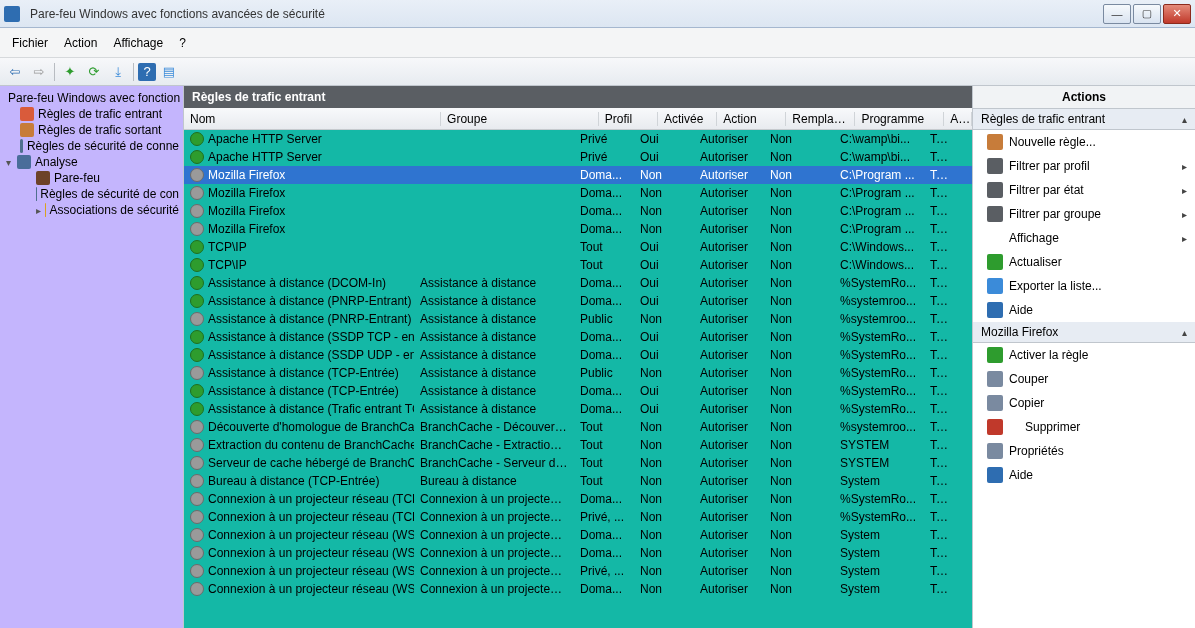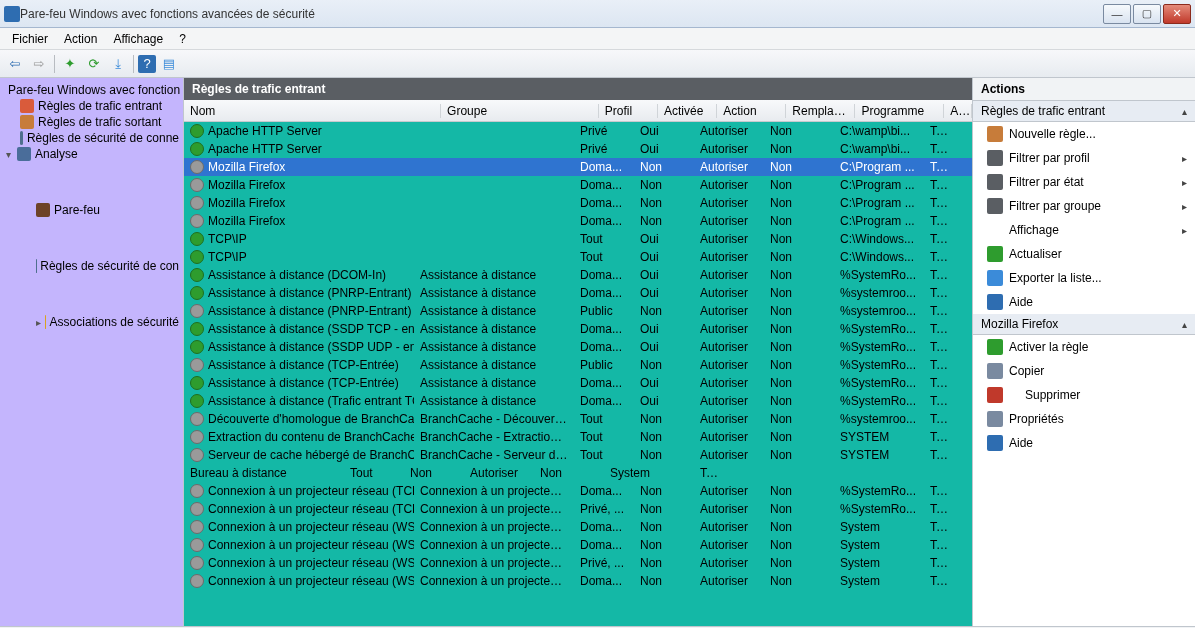"Pare-feu Windows avec fonctions avancées" .titlebar-left { gap: 0 -> 10px }
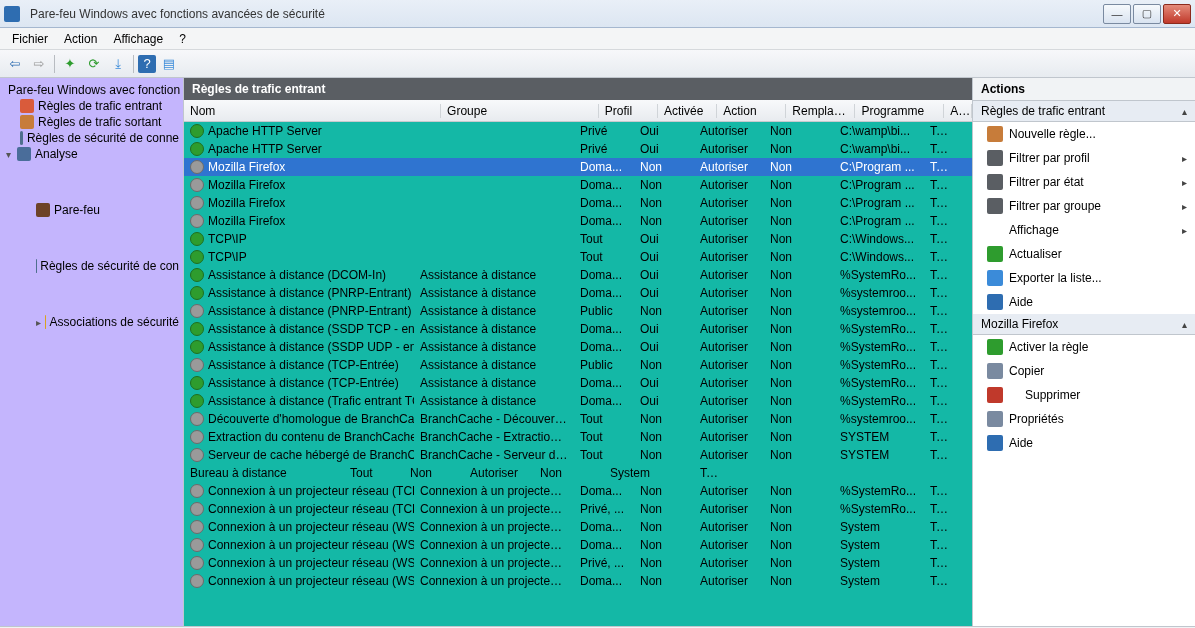"Fichier" .menubar { height: 22px -> 30px }
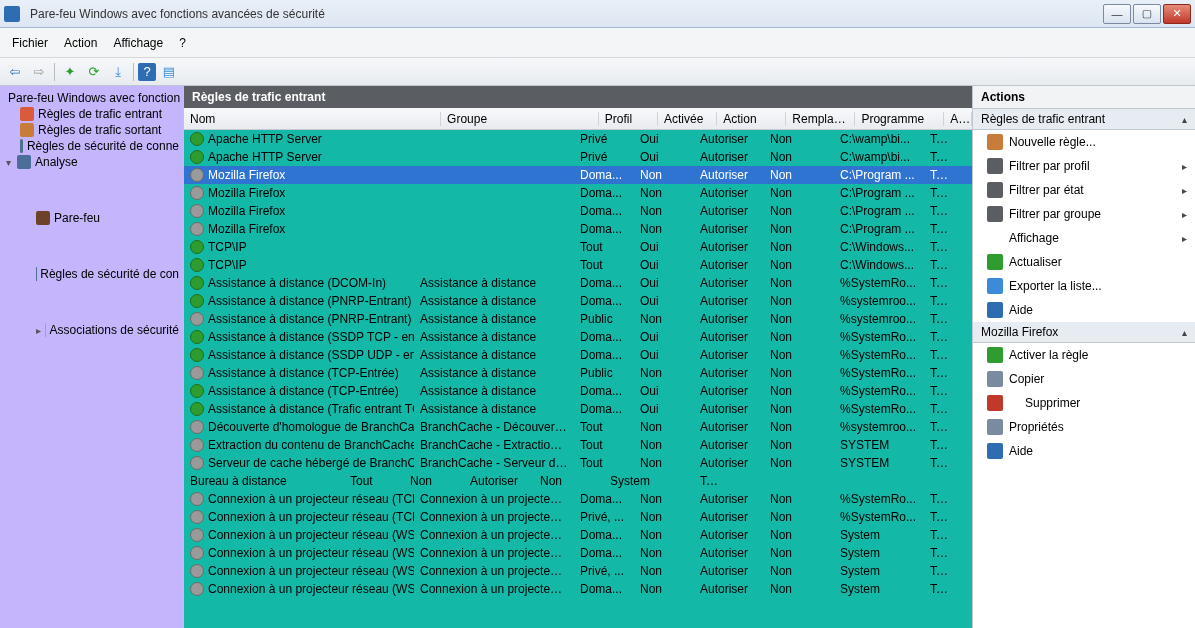"Actions" .actions-title { text-align: none -> center }
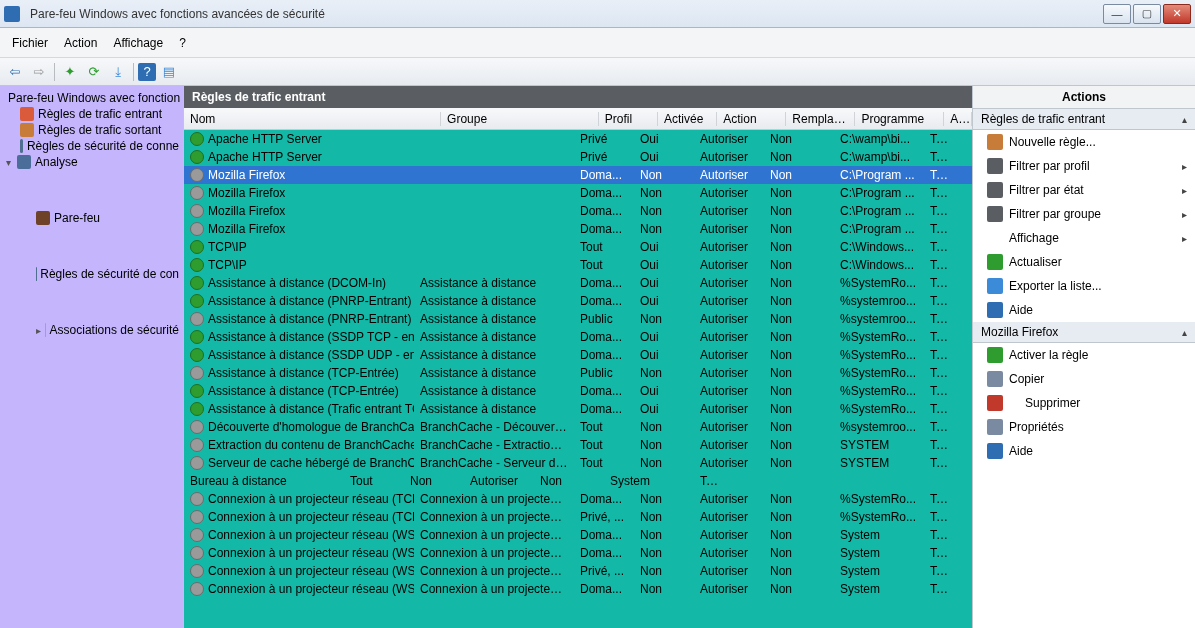"Pare-feu" .tree-ind2 { margin-top: 40px -> none }
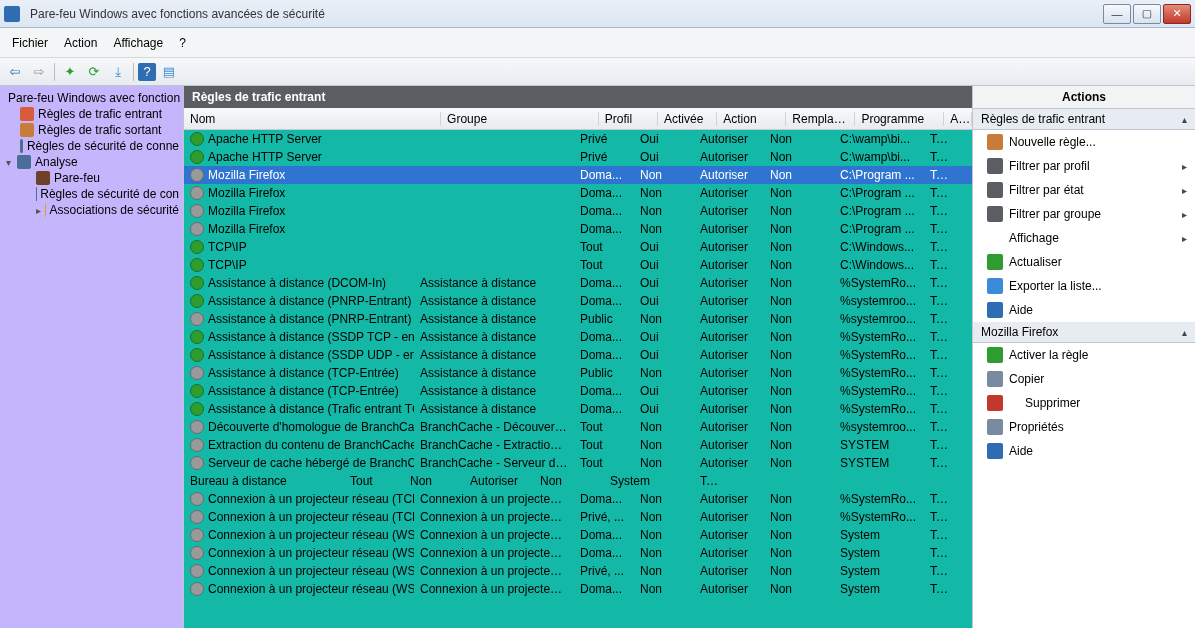"Couper" div.act-item { html: none -> <div> <span> <span></span> <span>Couper</span> </span> </div> }
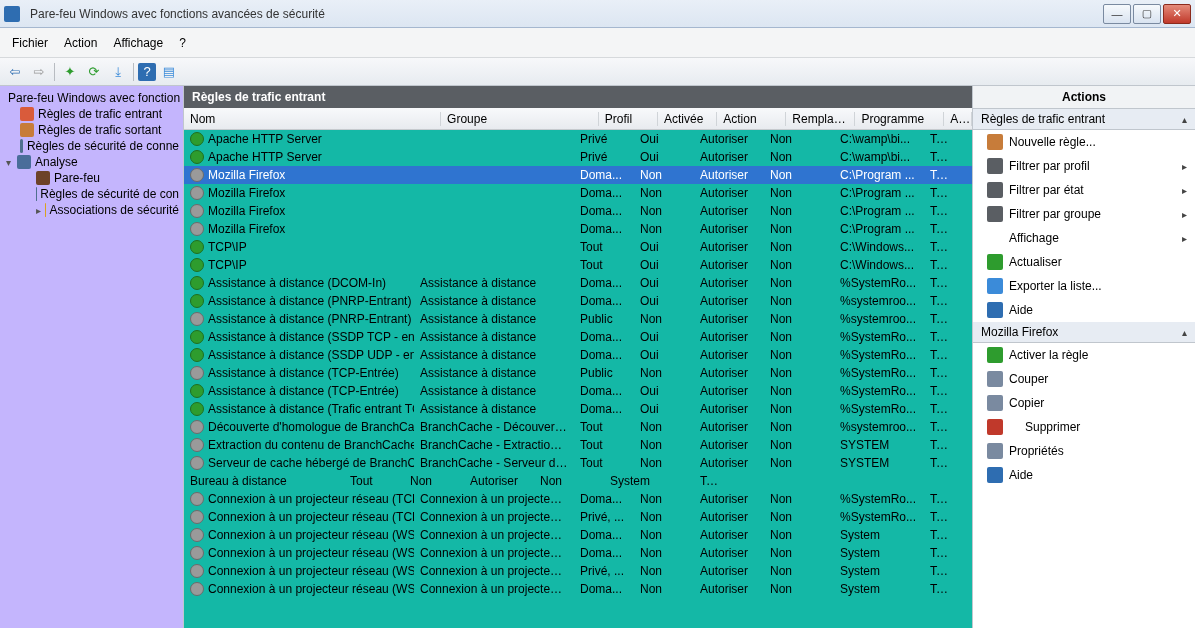"Bureau à distance (TCP-Entrée)" div.cell { html: none -> <div> <span></span> <span>Bureau à distance (TCP-Entrée)</span> </div> }
